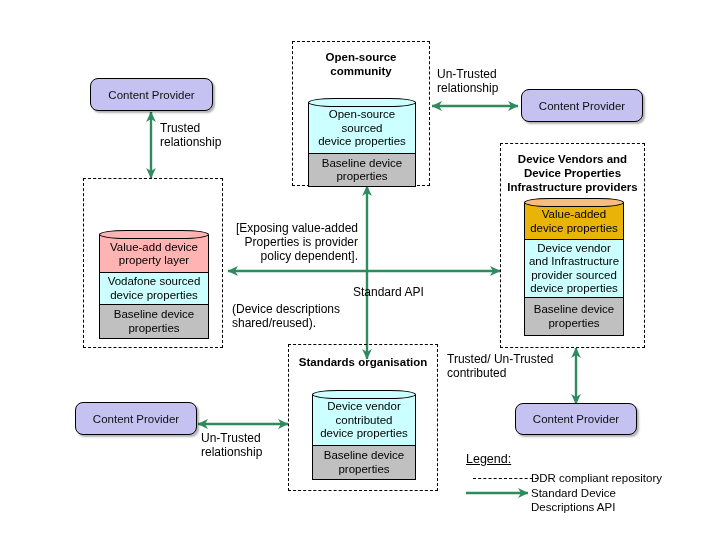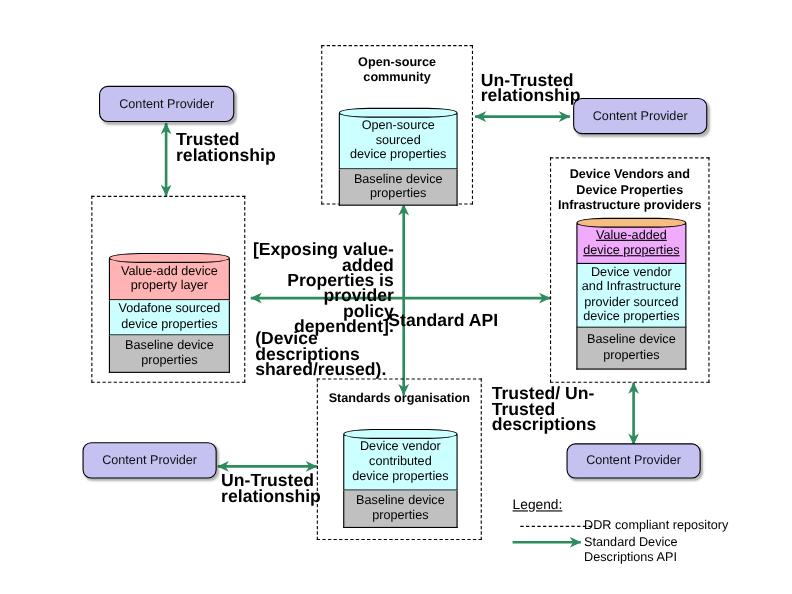"Un-Trusted" .lbl { font-size: 16px -> 12px; font-weight: bold -> none }
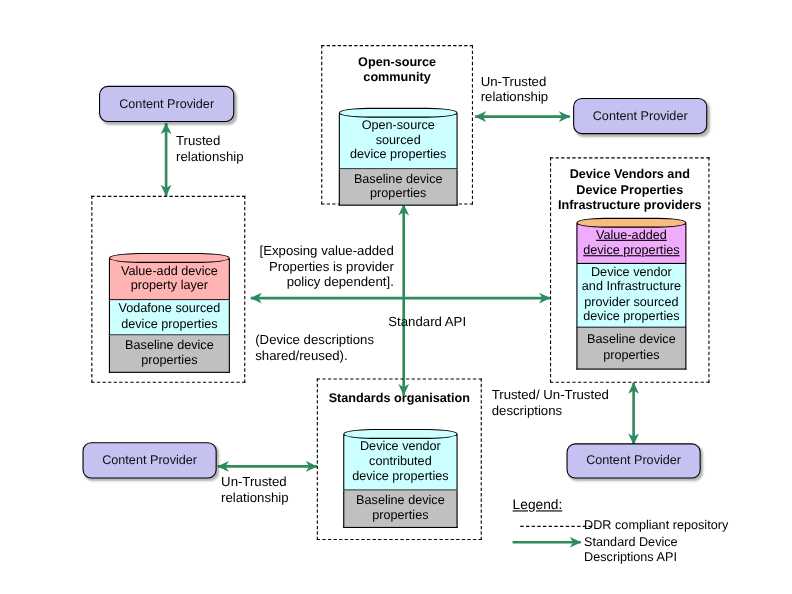"Value-added" div.layer { background: #f0abfc -> #eab308; text-decoration: underline -> none }
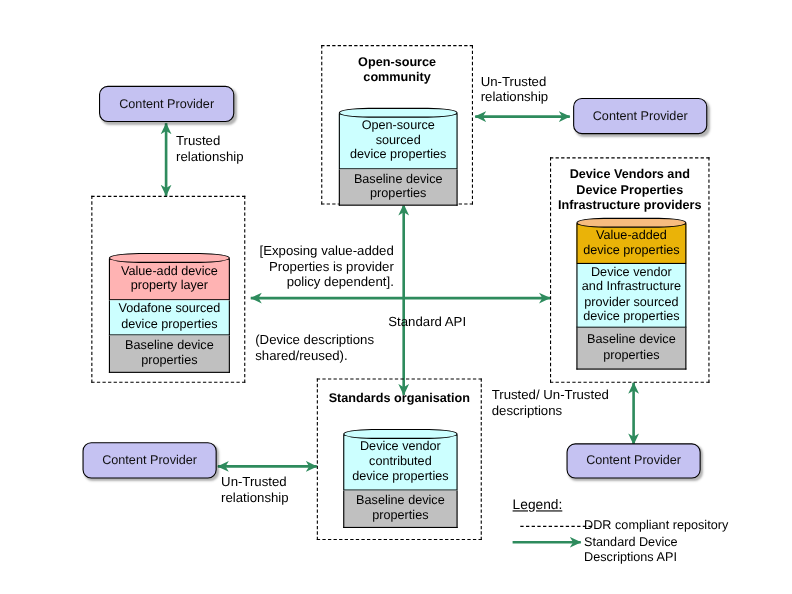"Trusted/ Un-Trusted" div.lbl { text: descriptions -> contributed }
